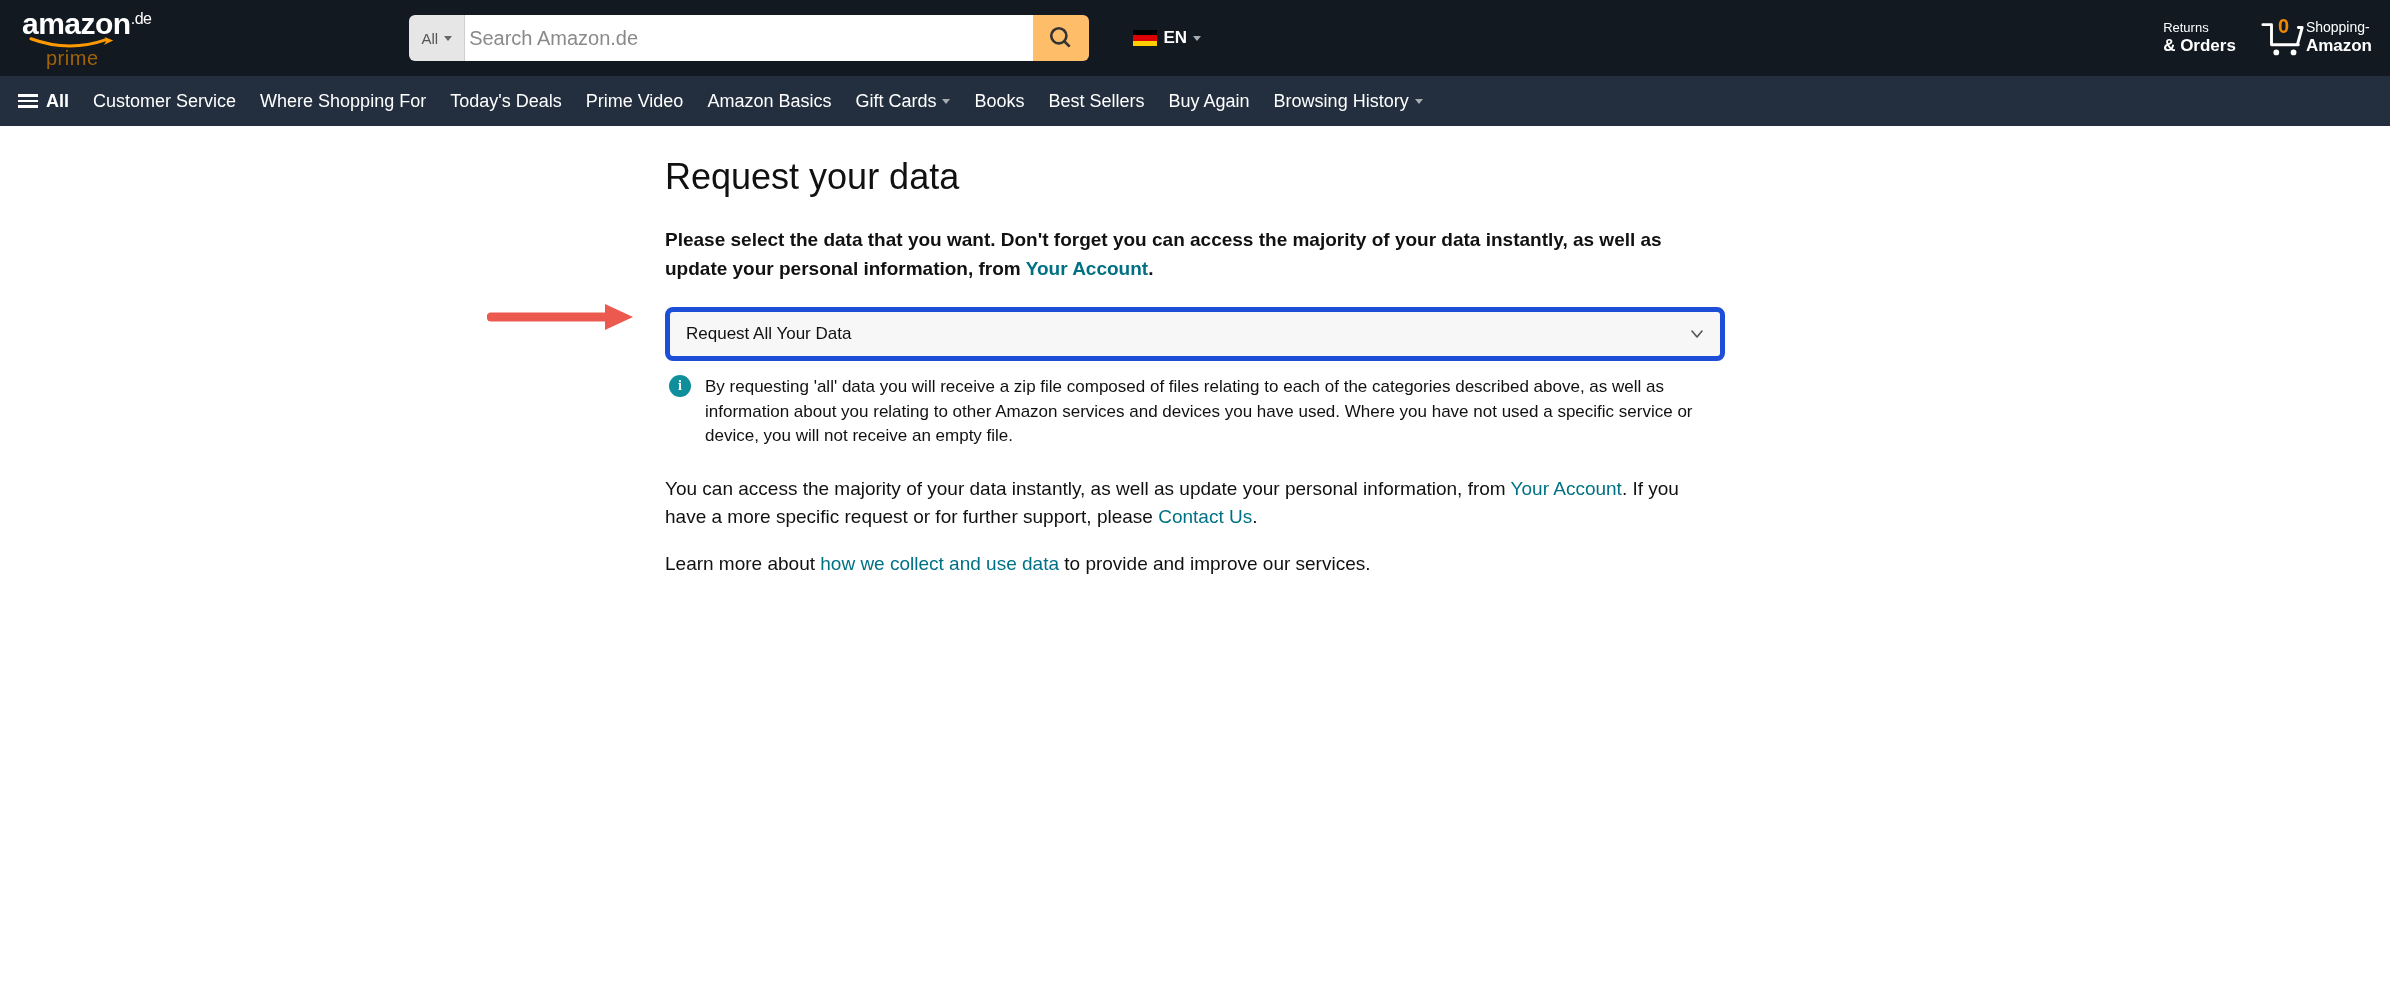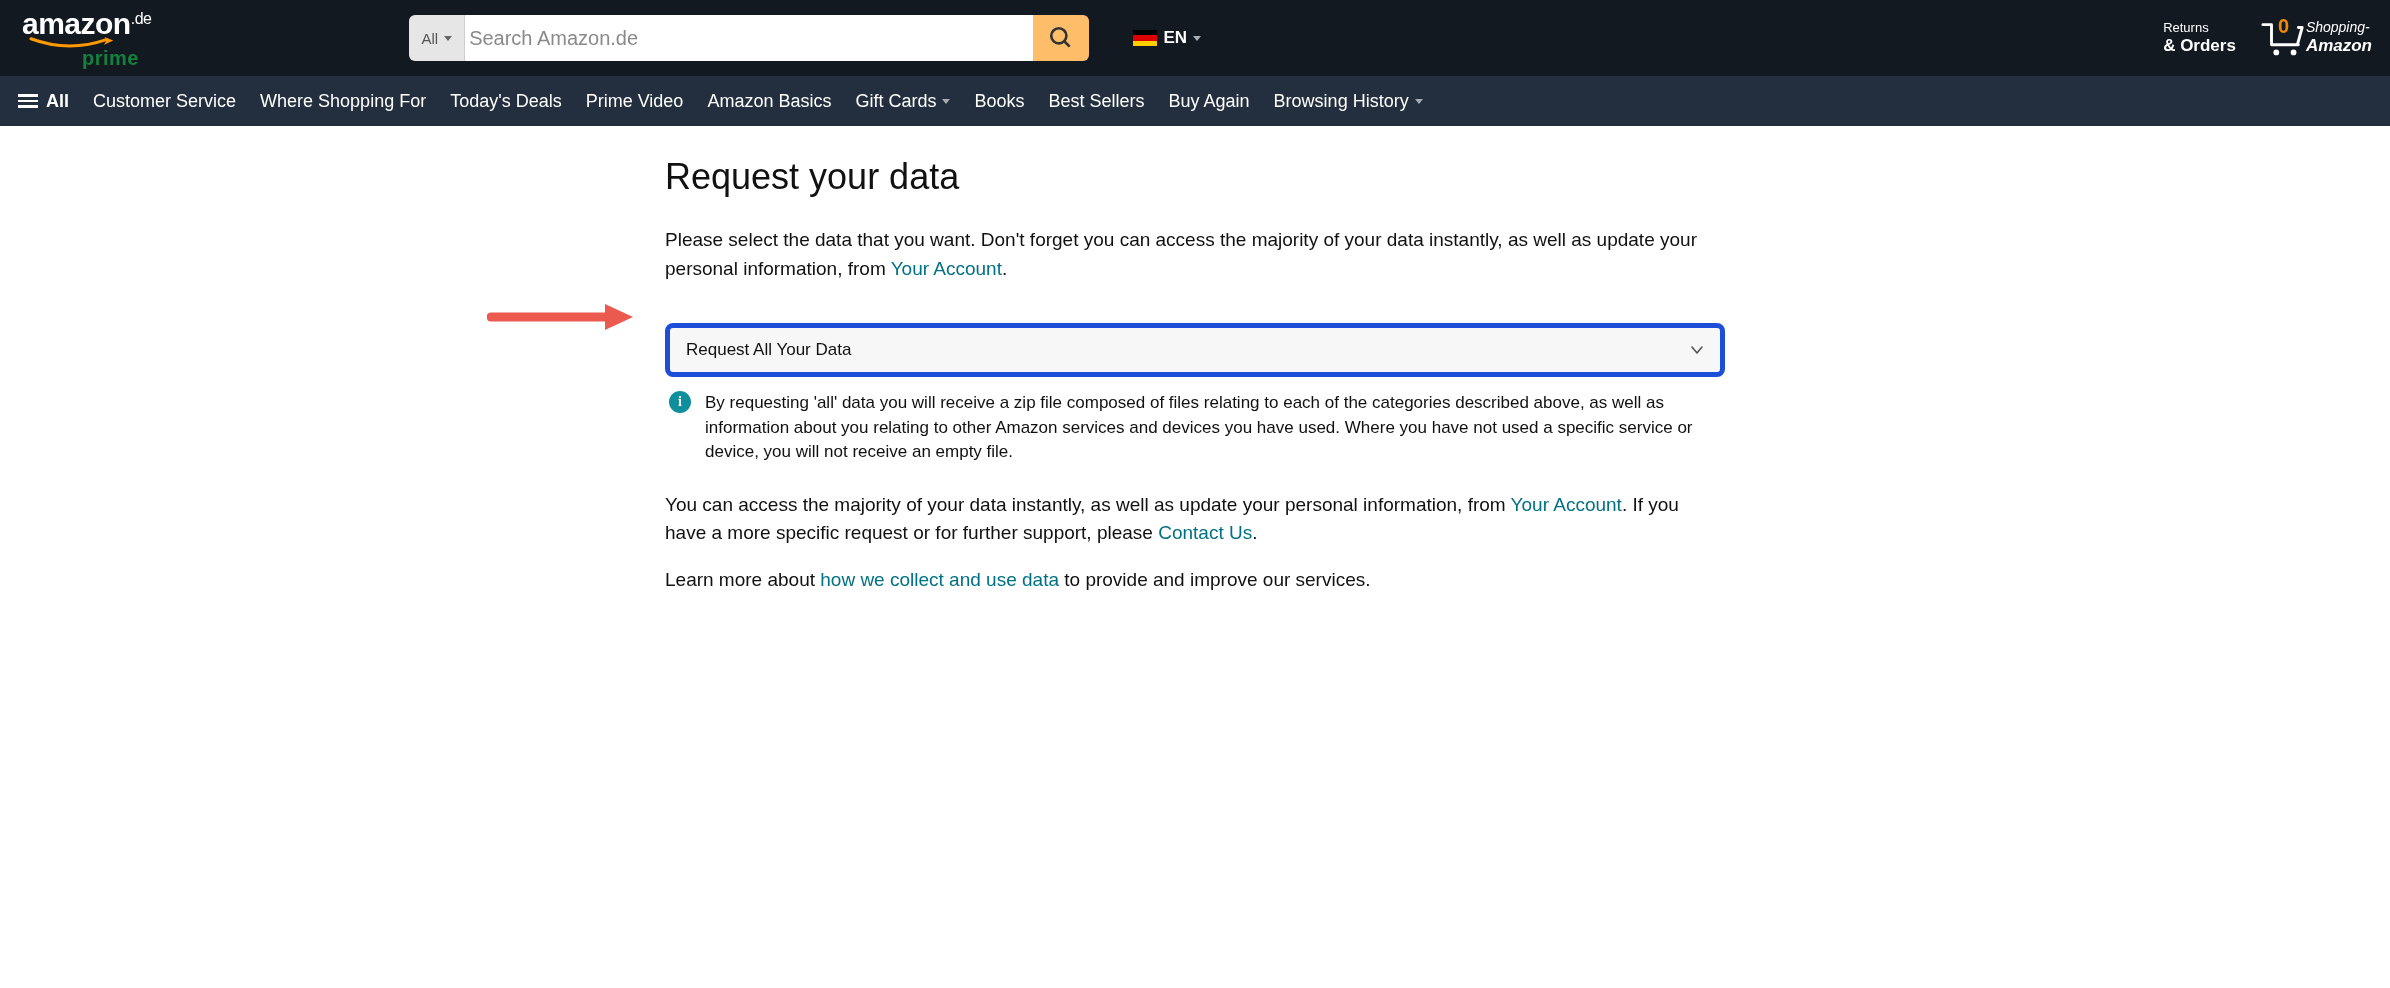"Shopping-" .cart-text { font-style: italic -> none }
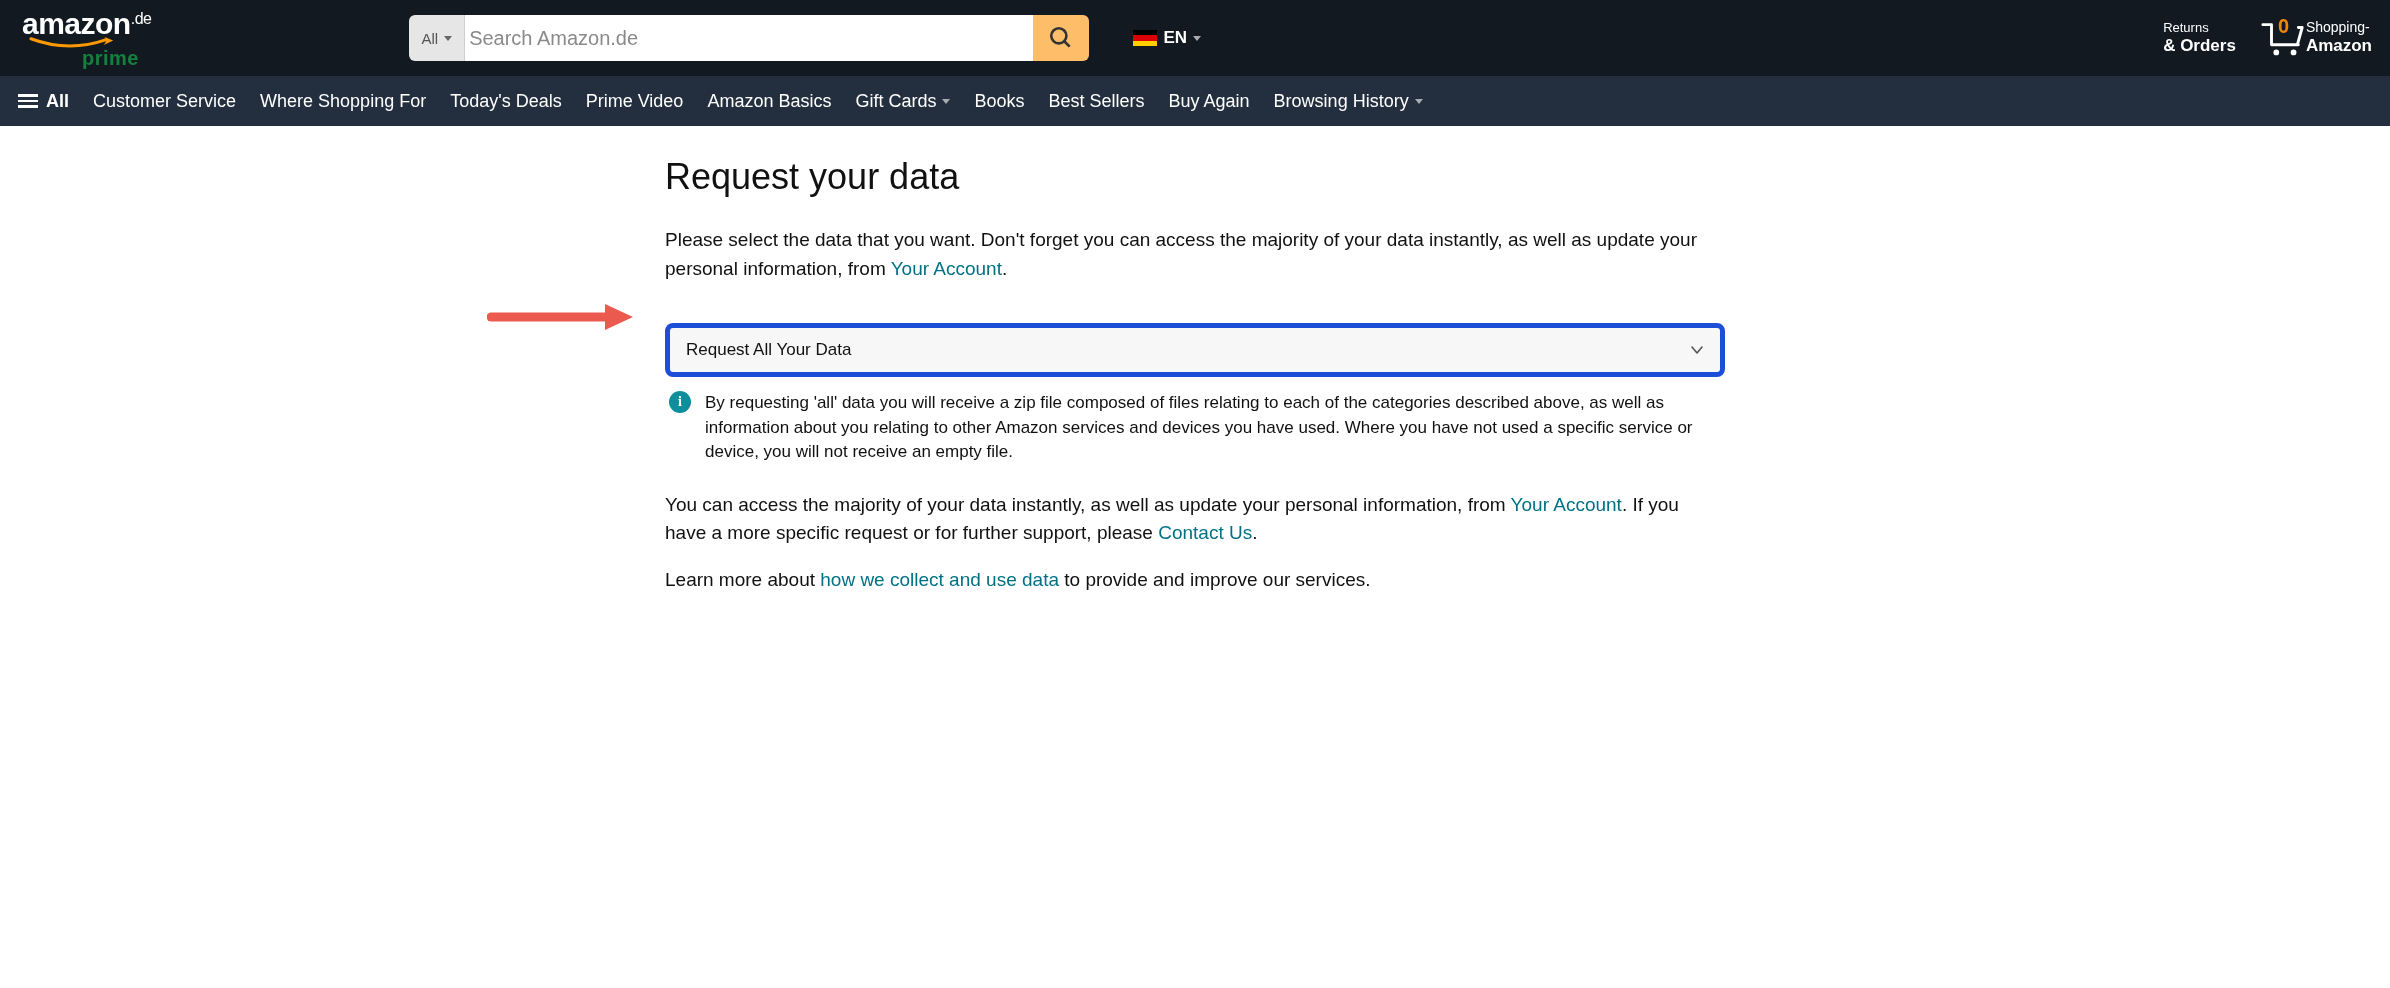"prime" .logo-prime { color: #15803d -> #a16207; font-weight: 700 -> 400; margin-left: 60px -> 24px }
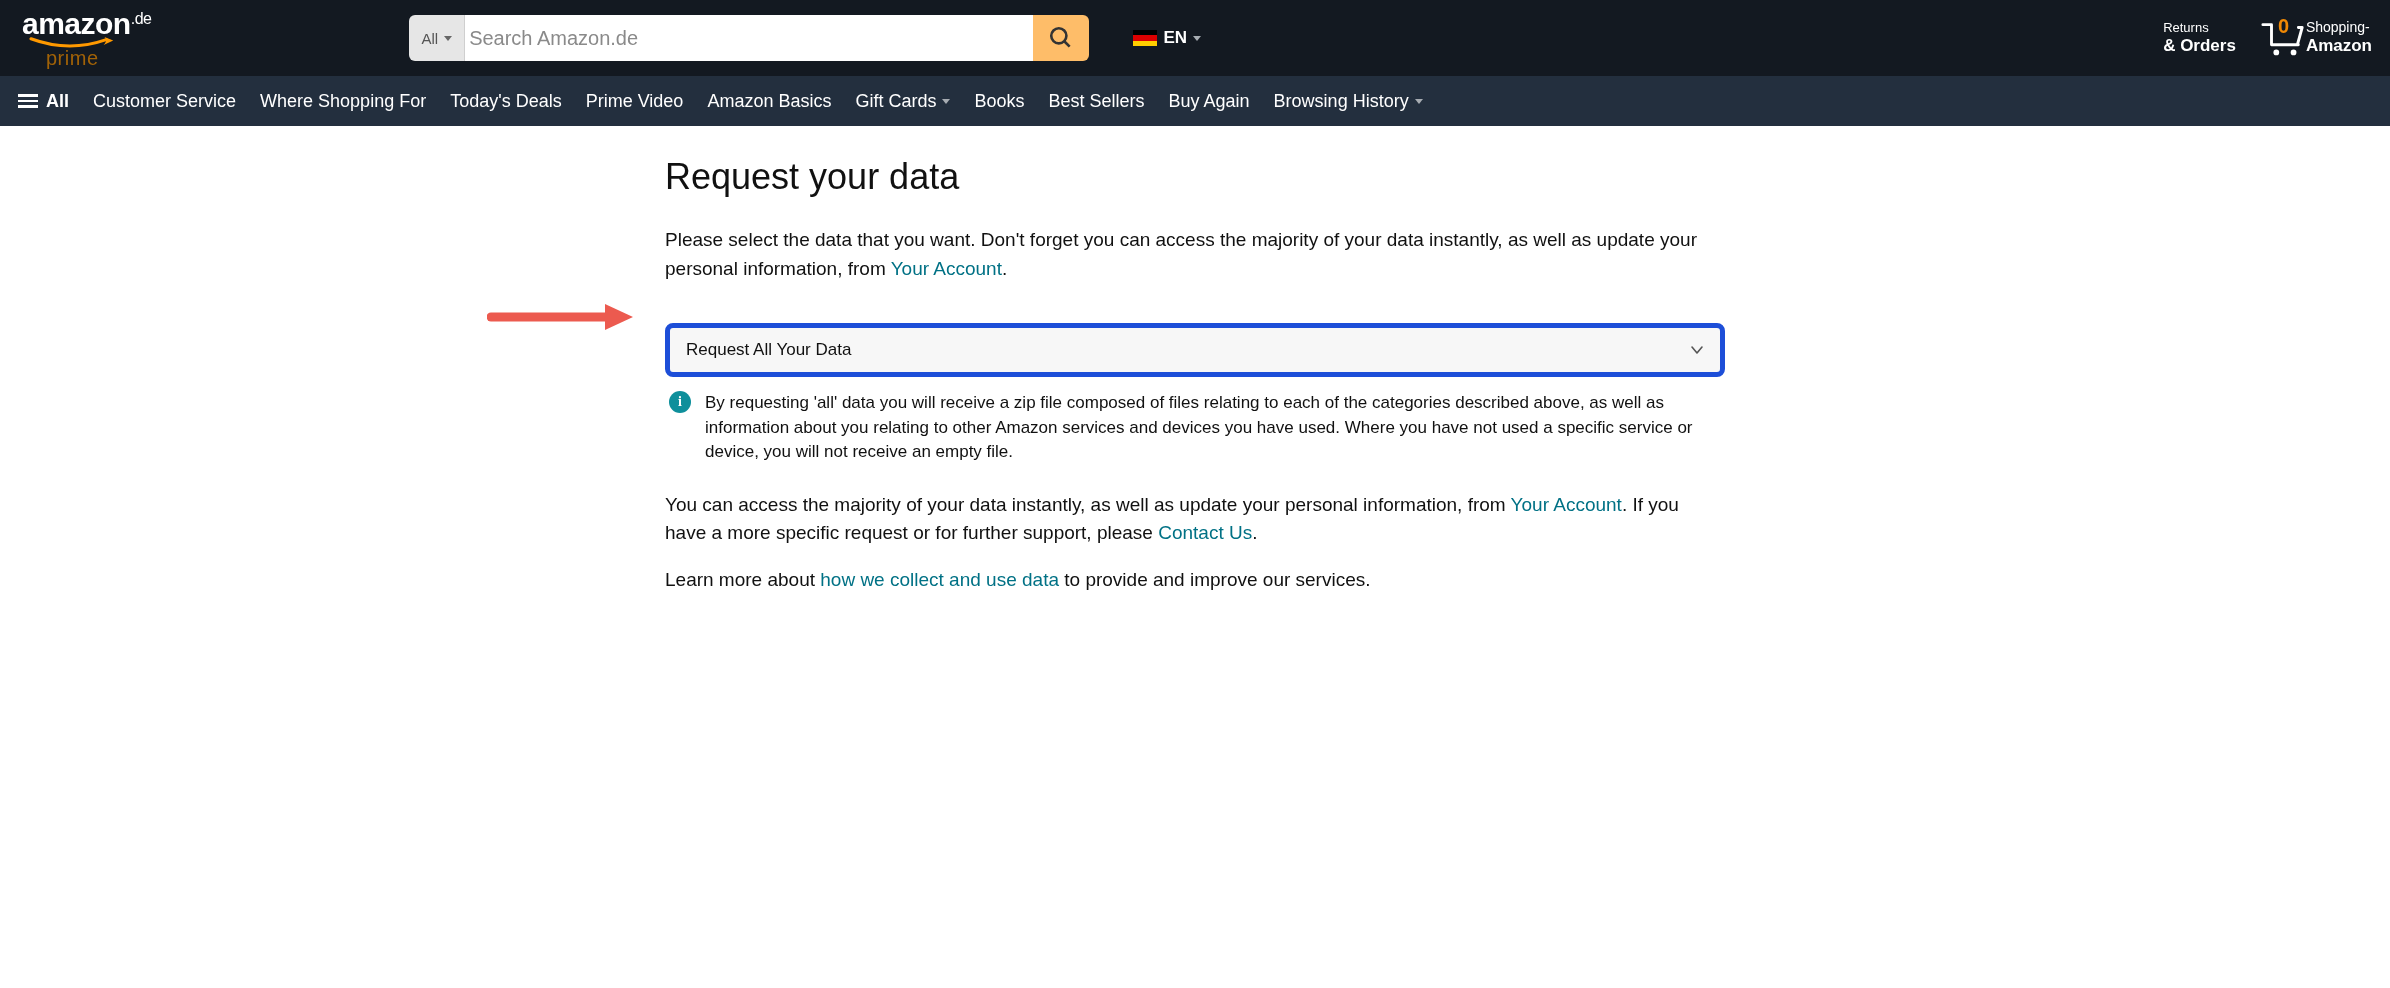"Please select the data that" .intro { font-weight: none -> bold; margin-bottom: 40px -> 24px }
